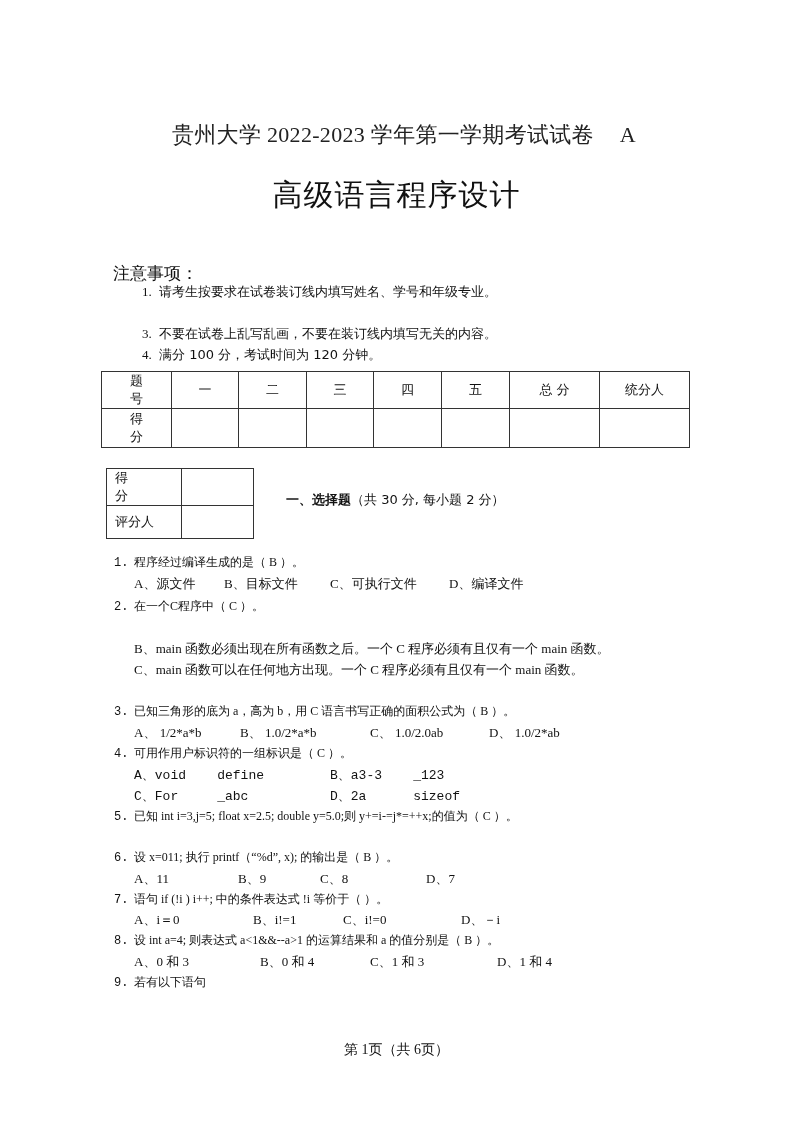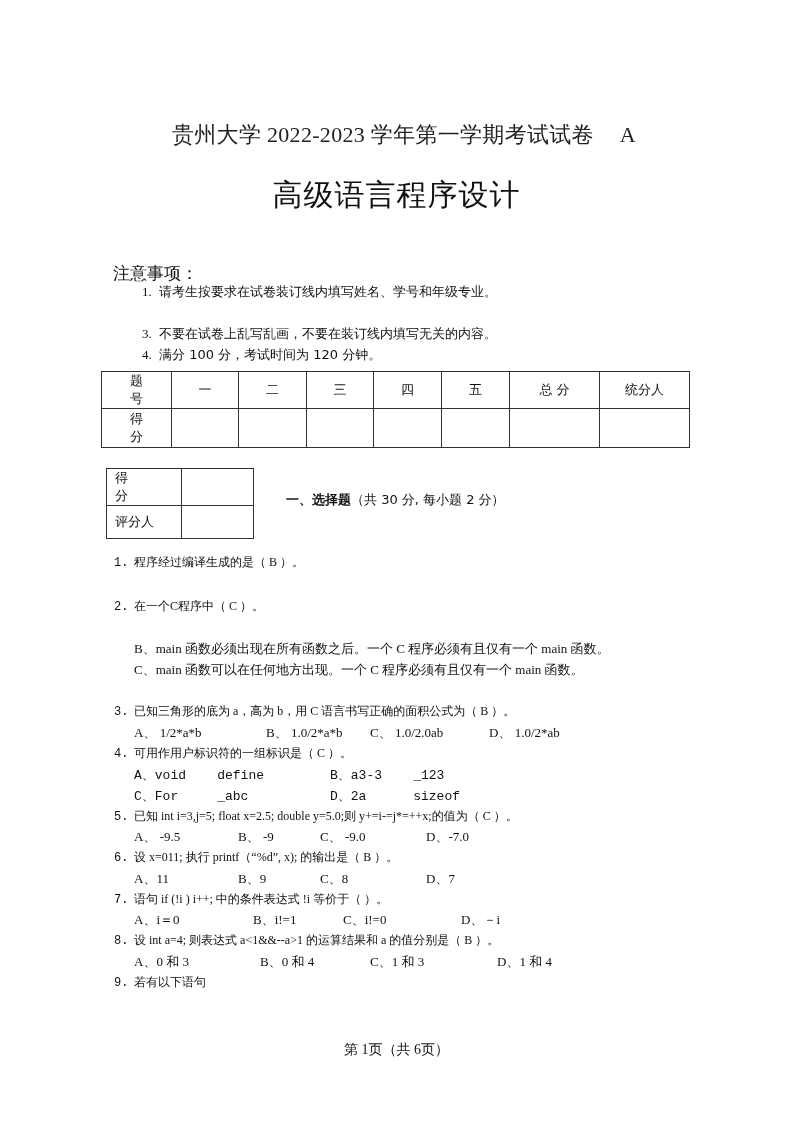"A、源文件" div.abs { html: none -> <div> <span>A、源文件</span> <span>B、目标文件</span> <span>C、可执行文件</span> <span>D、编译文件</span> </div> }
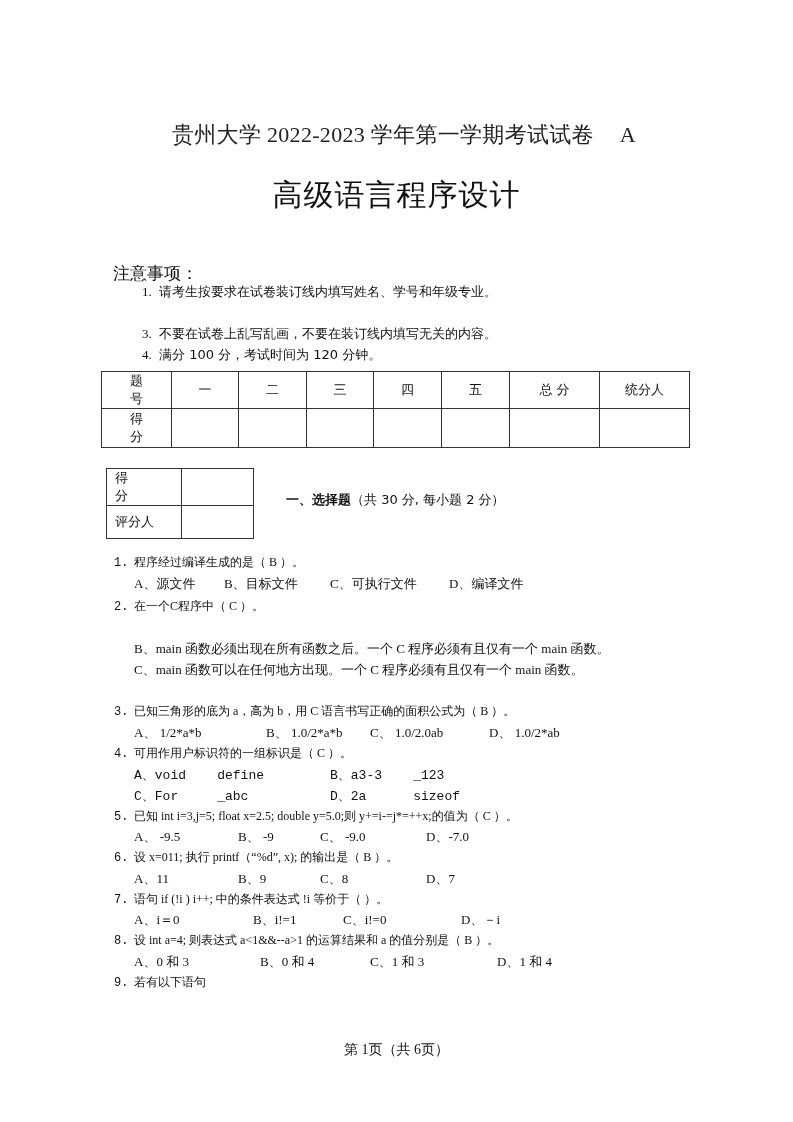"B、 1.0/2*a*b" span.opt { left: 132px -> 106px }
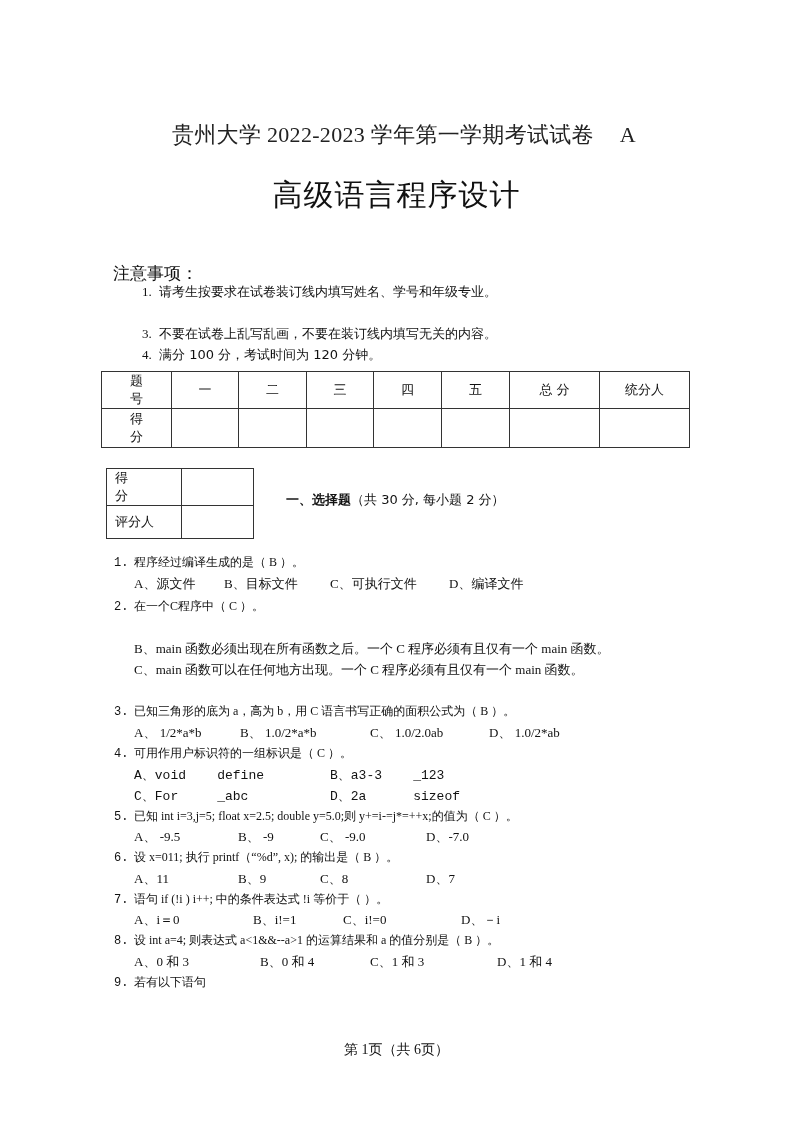"A、 -9.5" div.abs { html: <div> <span>A、 -9.5</span> <span>B、 -9</span> <span>C、 -9.0</span> <span>D、-7.0</span> </div> -> none }
